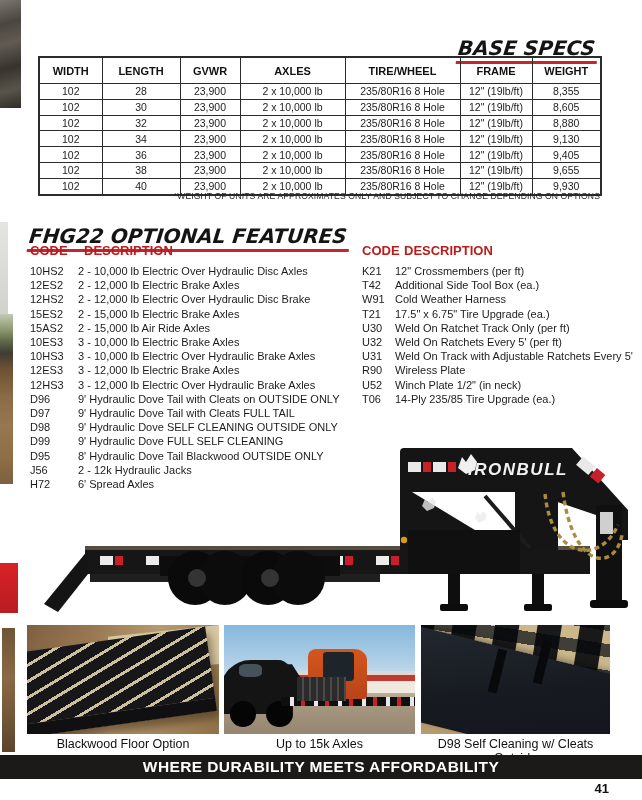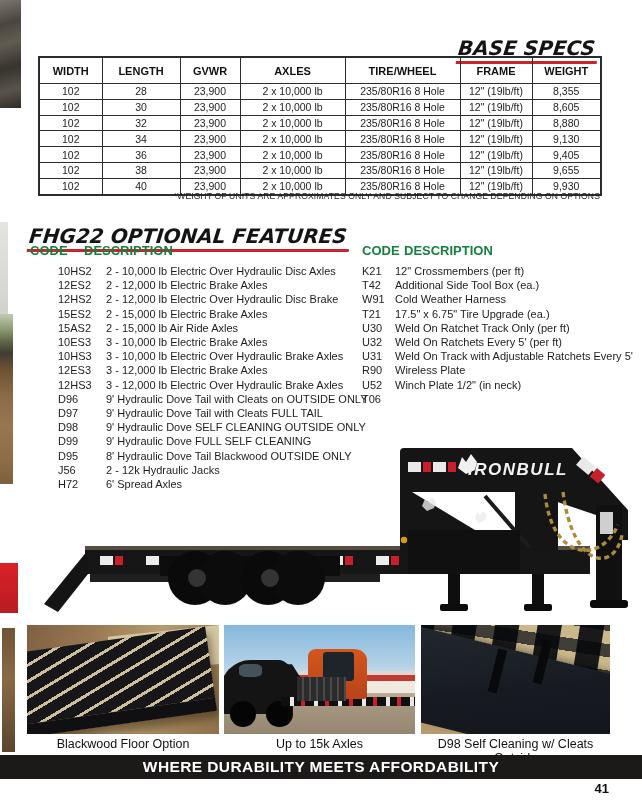"CODE" .feat-head { color: #15803d -> #b91c1c }
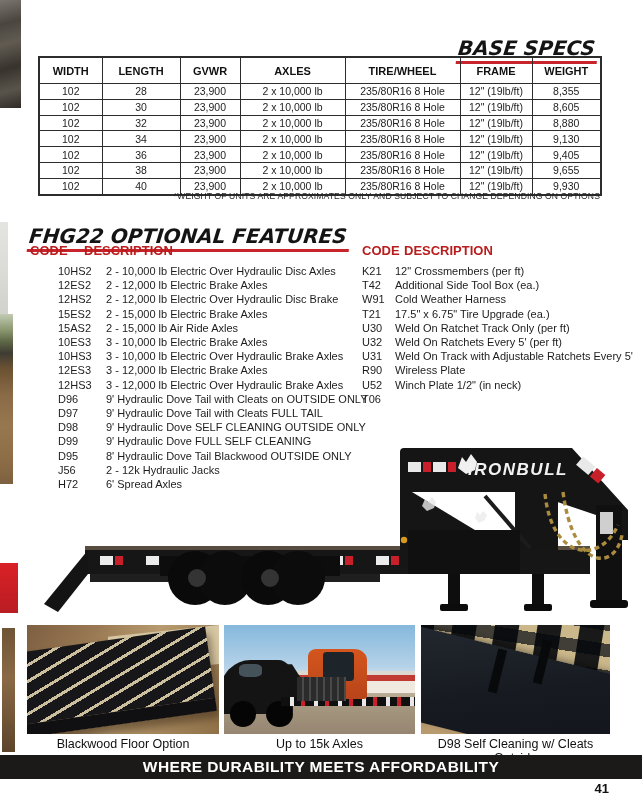"10HS2" #featLeft .feat-row .code { margin-left: 28px -> none }
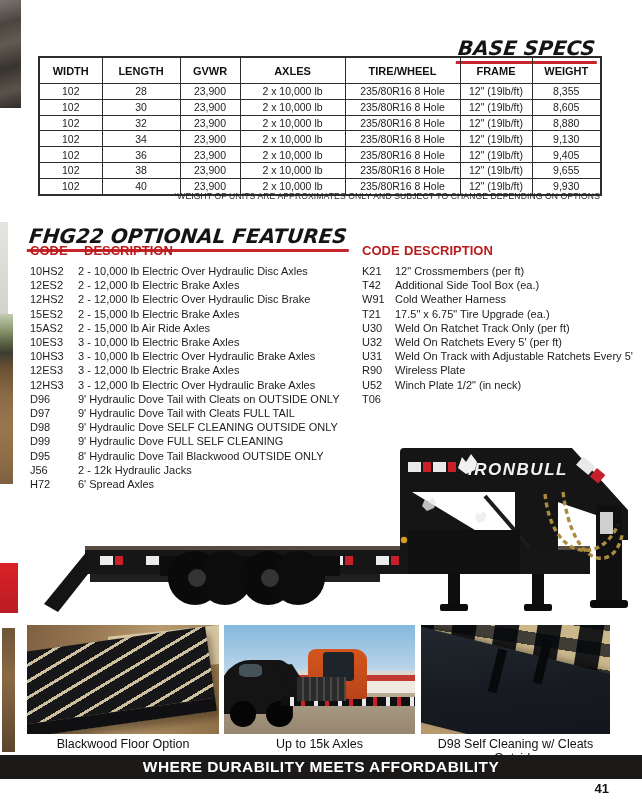"14-Ply 235/85 Tire Upgrade (ea.)" span.desc { html: none -> <span>14-Ply 235/85 Tire Upgrade (ea.)</span> }
